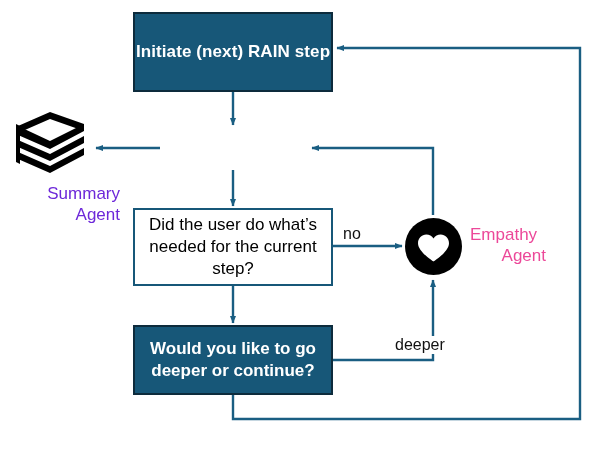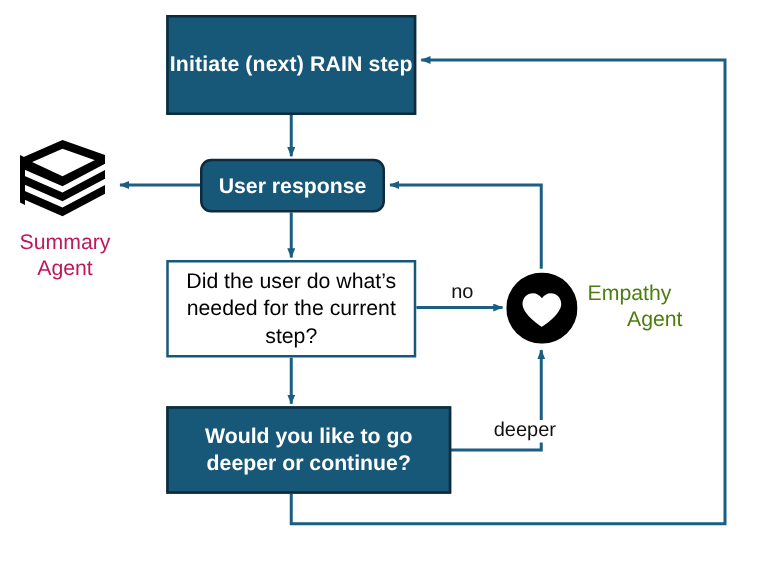"User response" div.node { html: <div> <span>User response</span> </div> -> none }
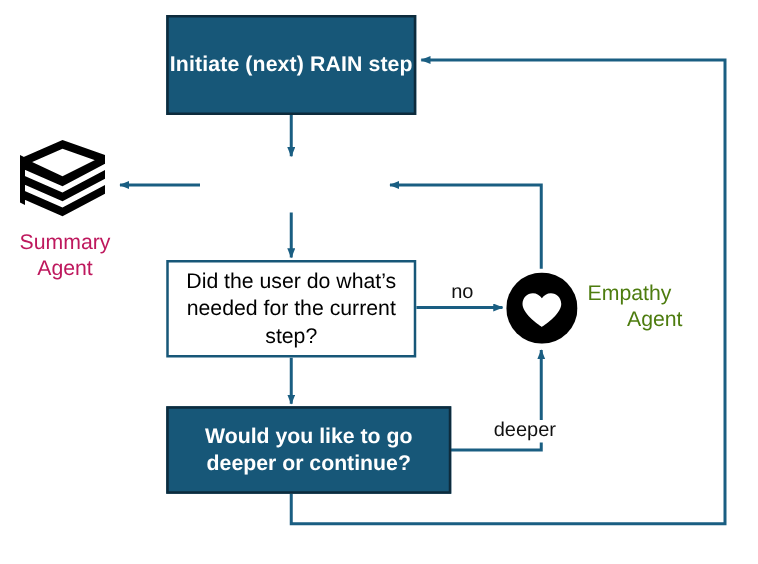"Summary" #summary-label { color: #be185d -> #6d28d9; left: 0px -> 16px; text-align: center -> right }
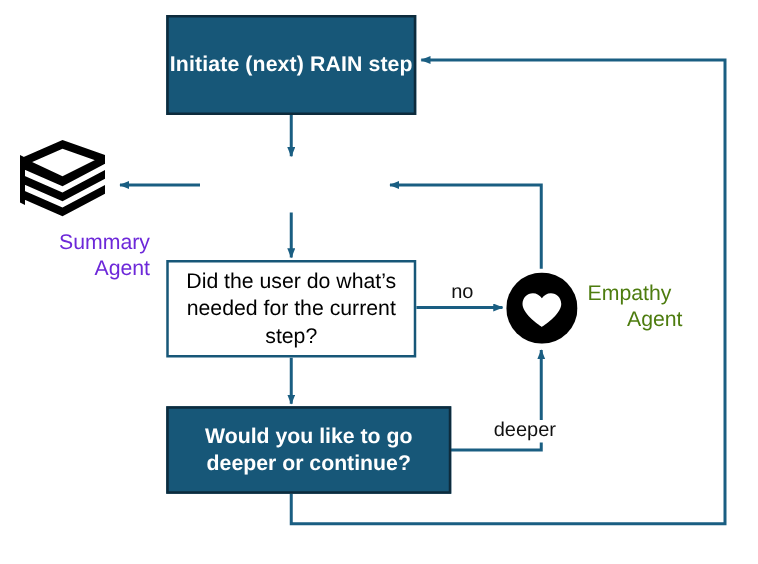"no" #lbl-no { left: 358px -> 340px }
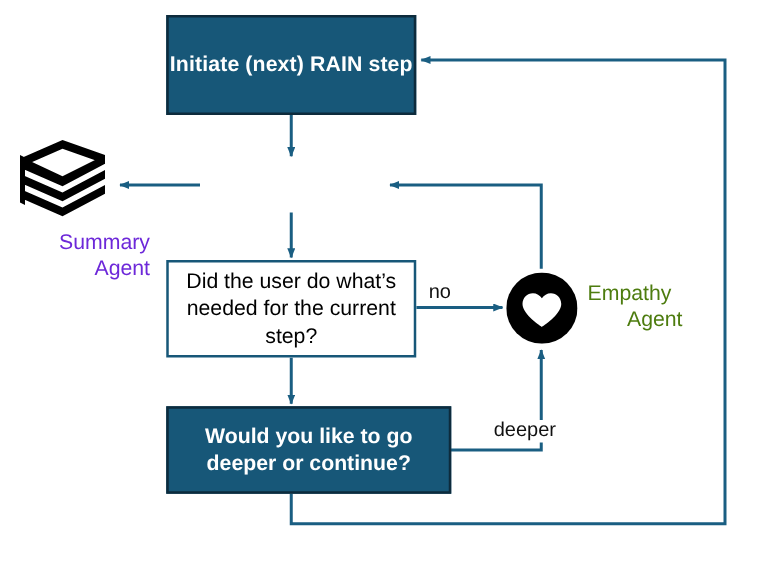"Empathy" #empathy-label { color: #4d7c0f -> #ec4899 }
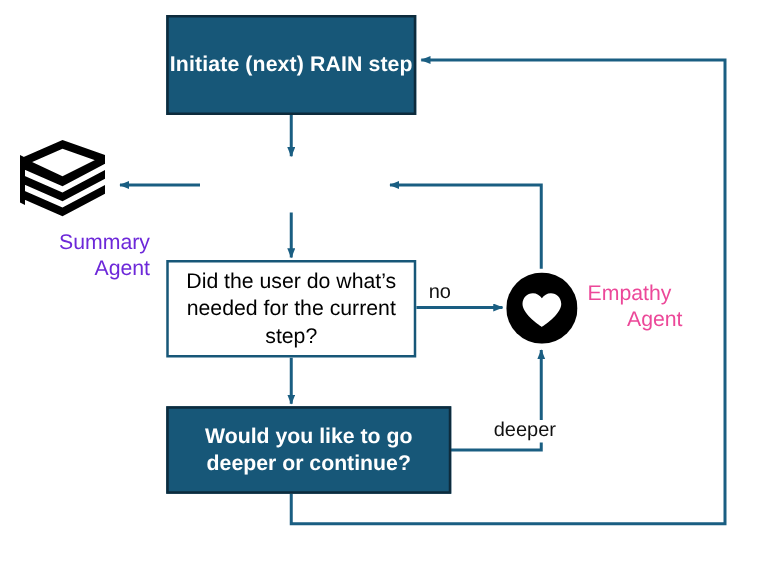"Would you like to go" #node-prompt { width: 228px -> 200px }
